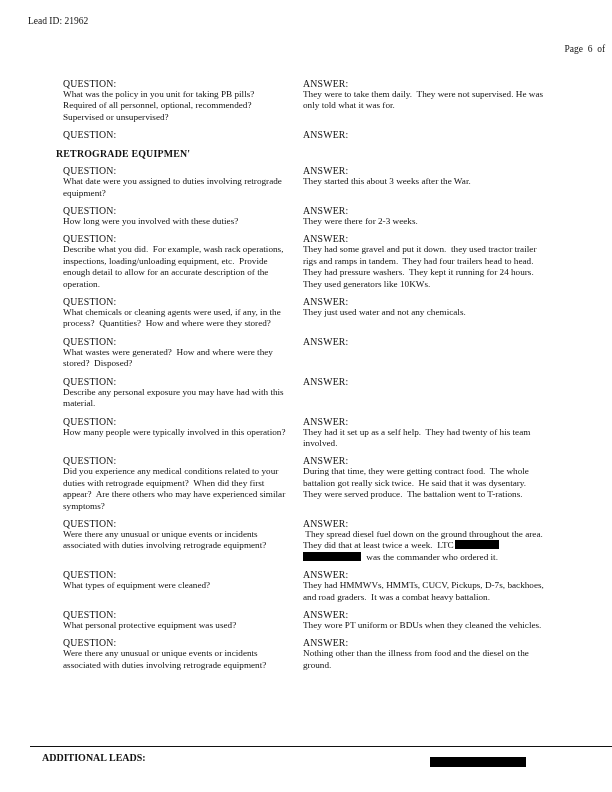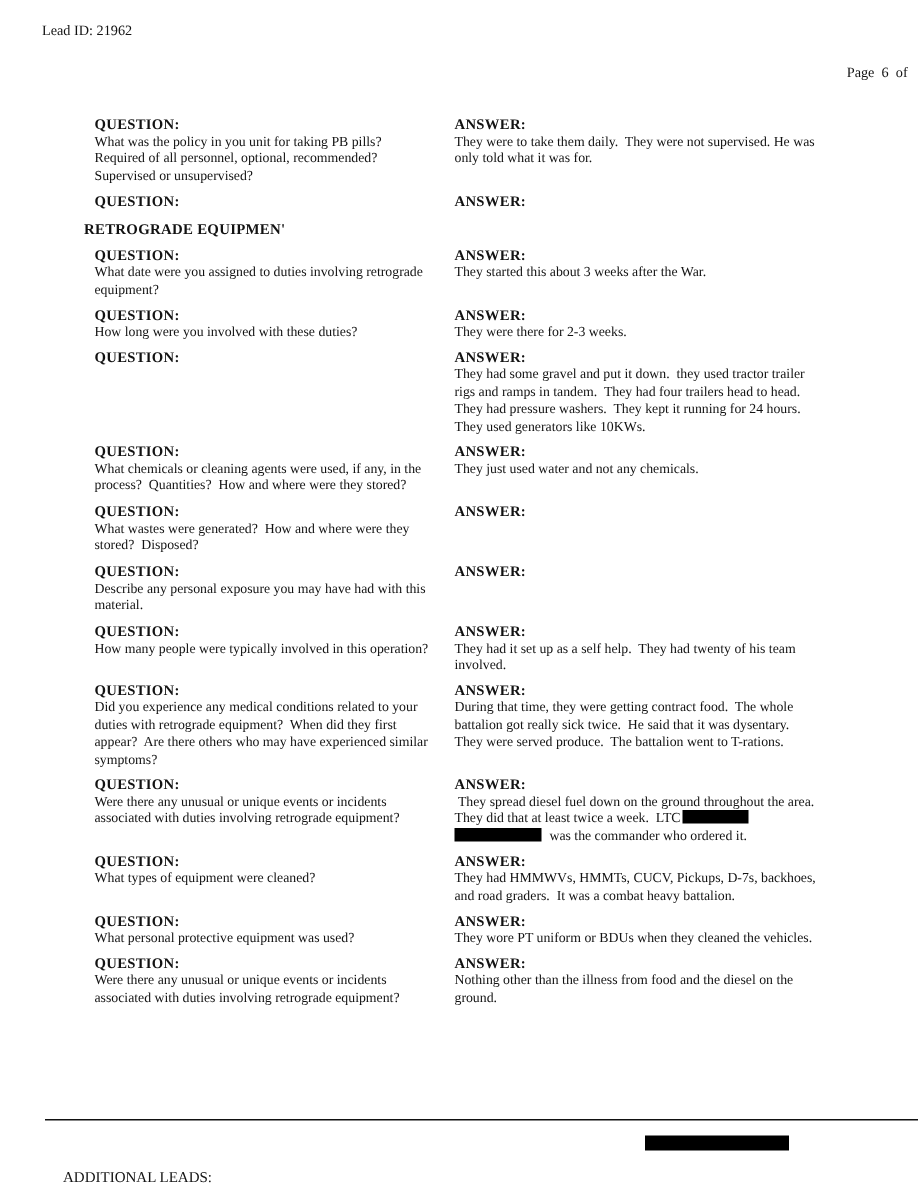"QUESTION:" .lbl { font-weight: bold -> normal }
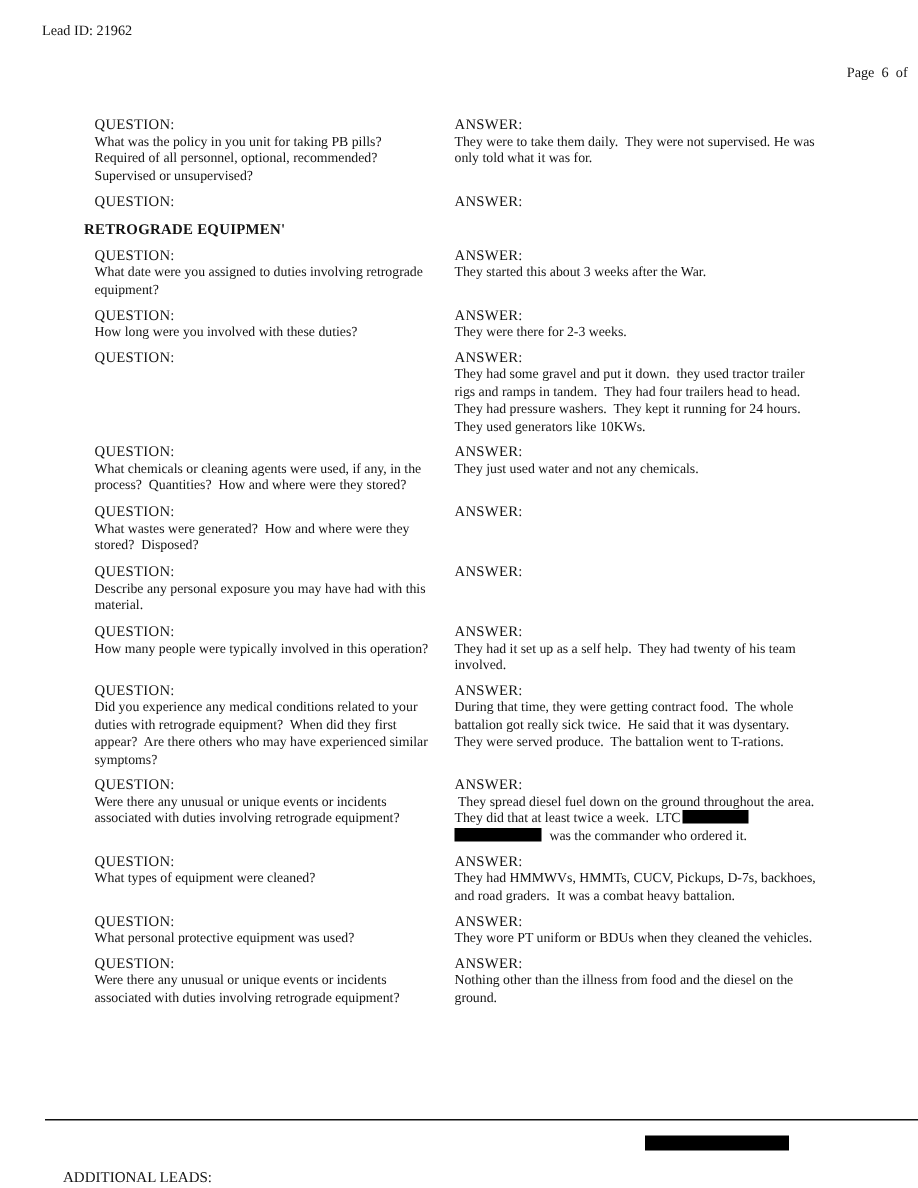"Describe what you did. For" div.txt { html: none -> <div>Describe what you did. For example, wash rack operations, inspections, loading/unloading equipment, etc. Provide enough detail to allow for an accurate description of the operation.</div> }
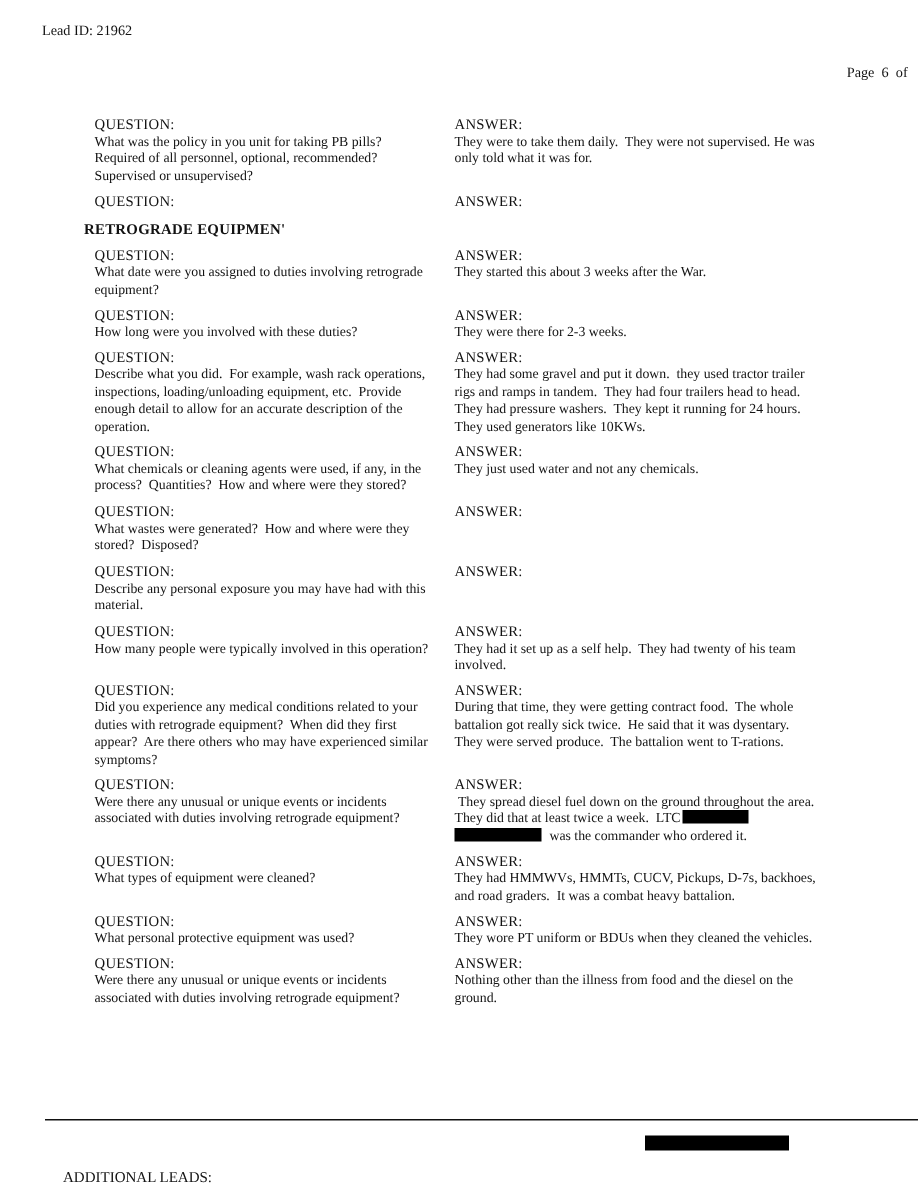"ADDITIONAL LEADS:" .additional-leads { font-weight: normal -> bold; margin-top: 28px -> none }
